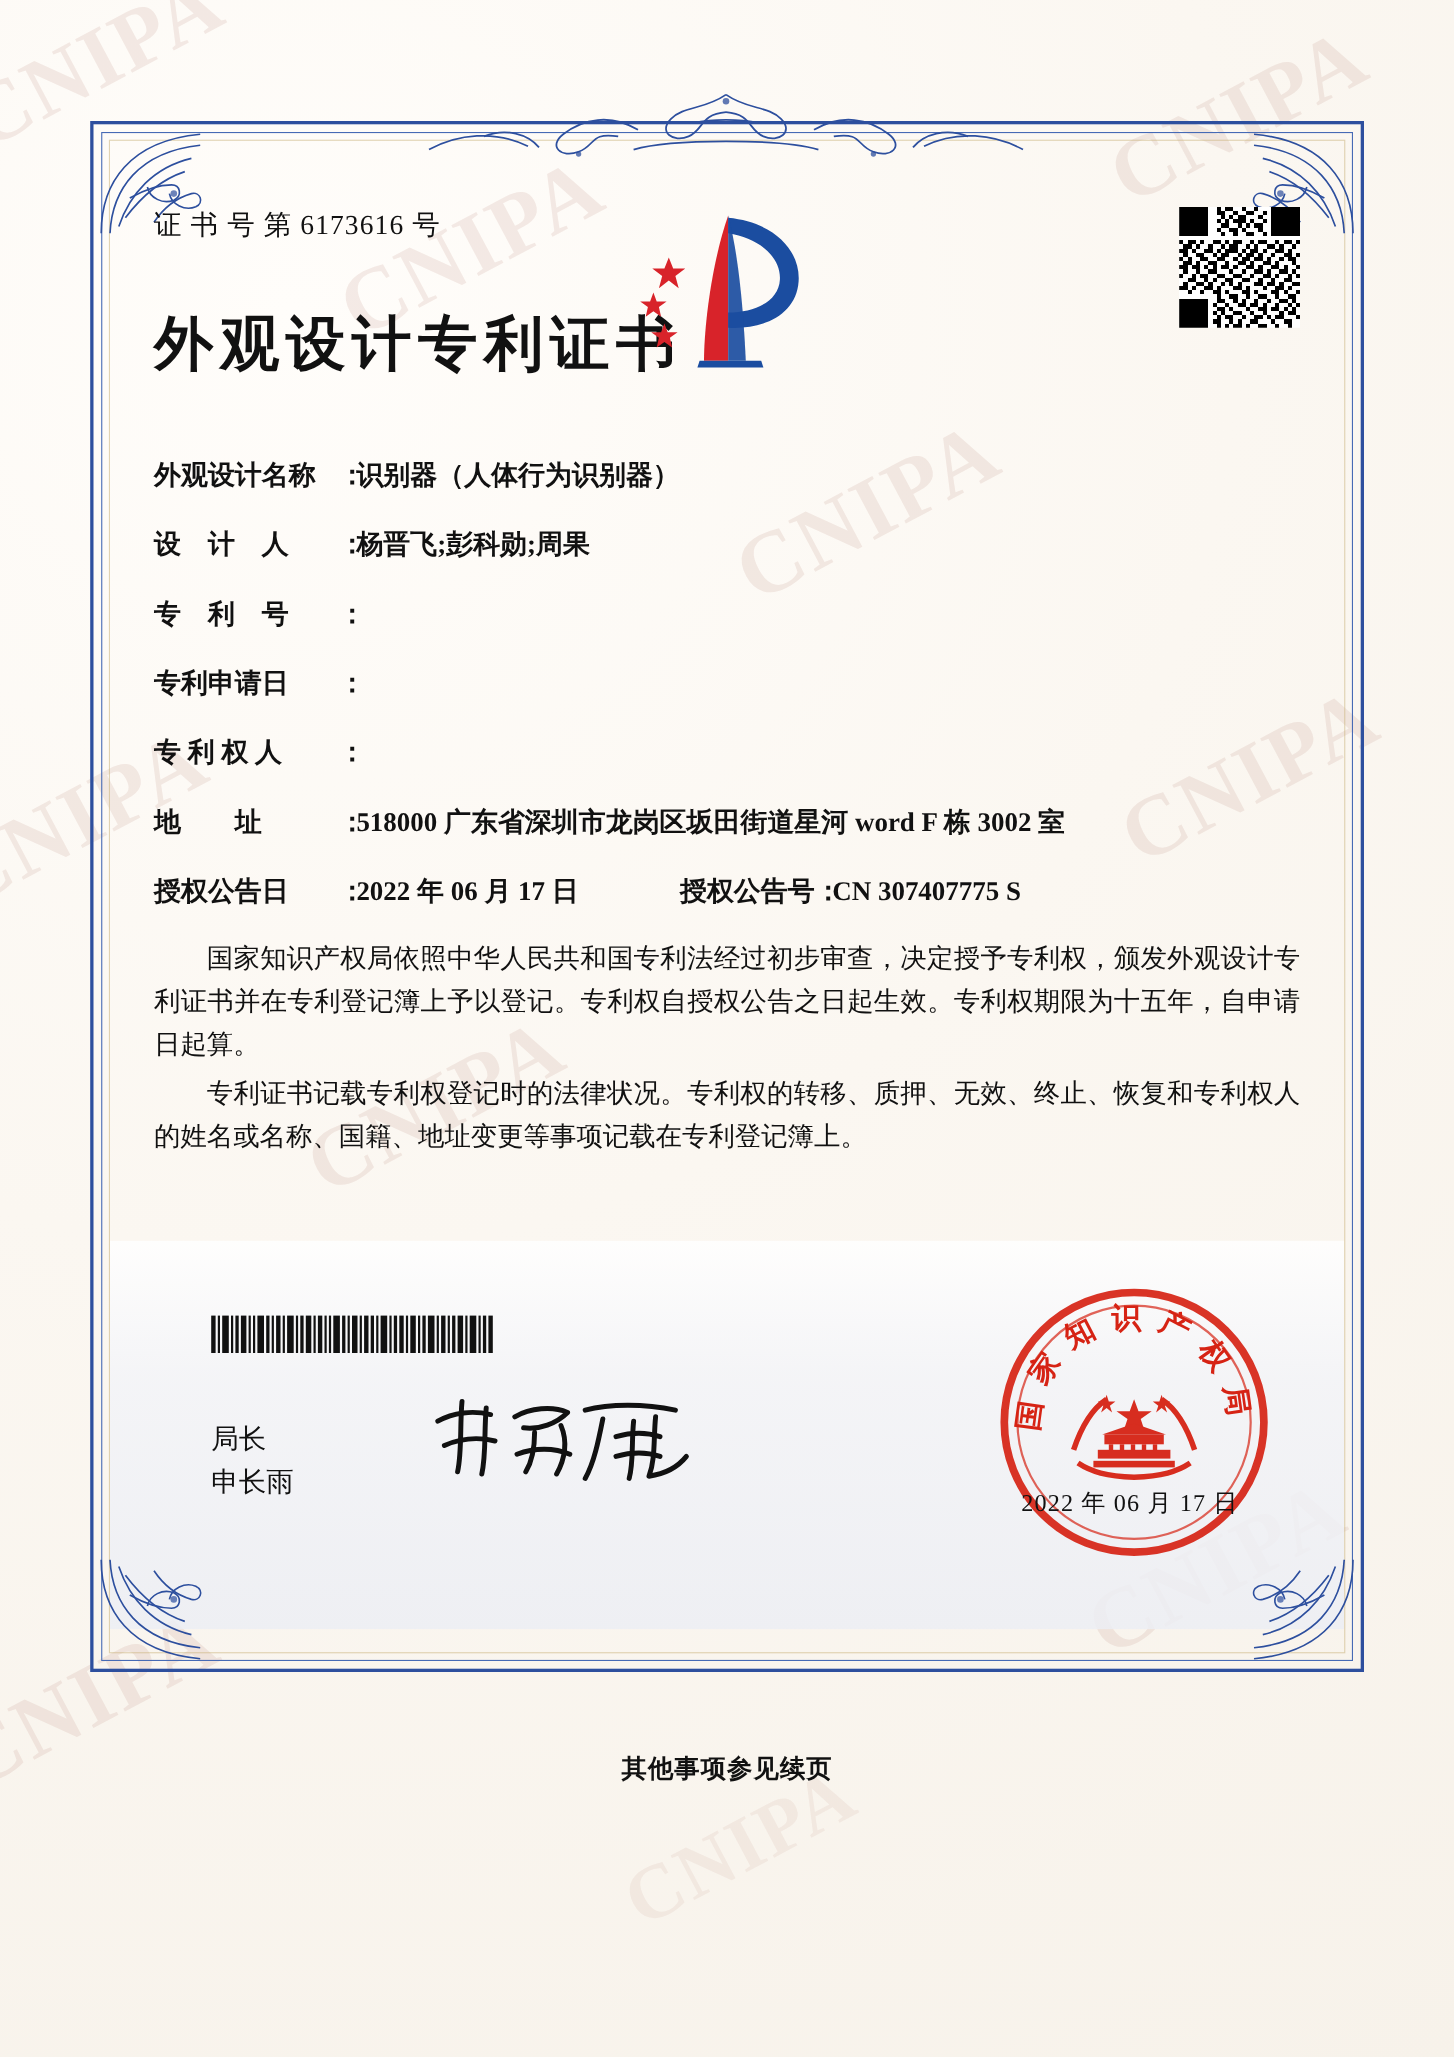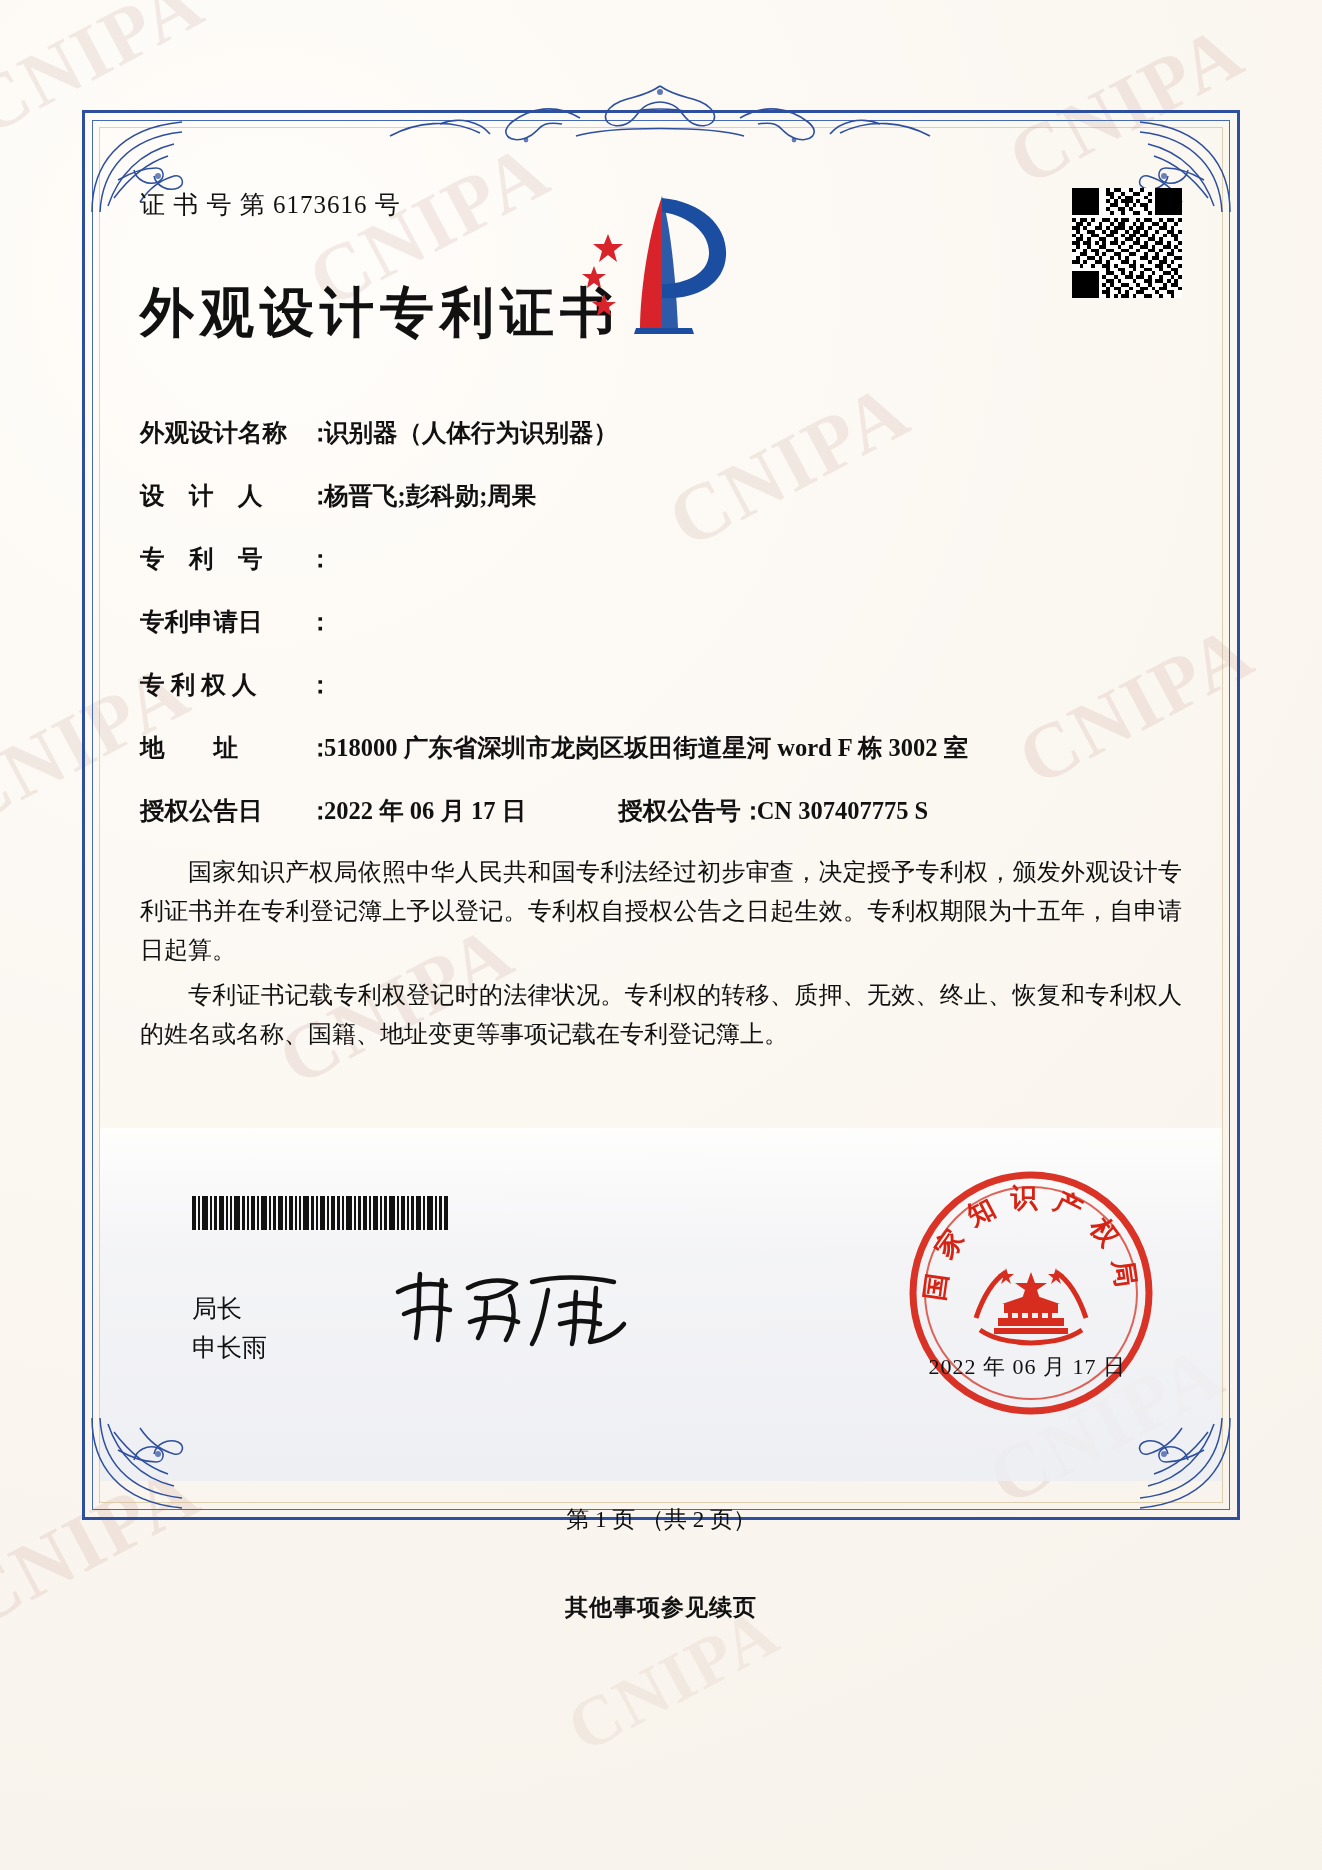"第 1 页 （共 2" div.page-no { html: <div>第 1 页 （共 2 页）</div> -> none }
